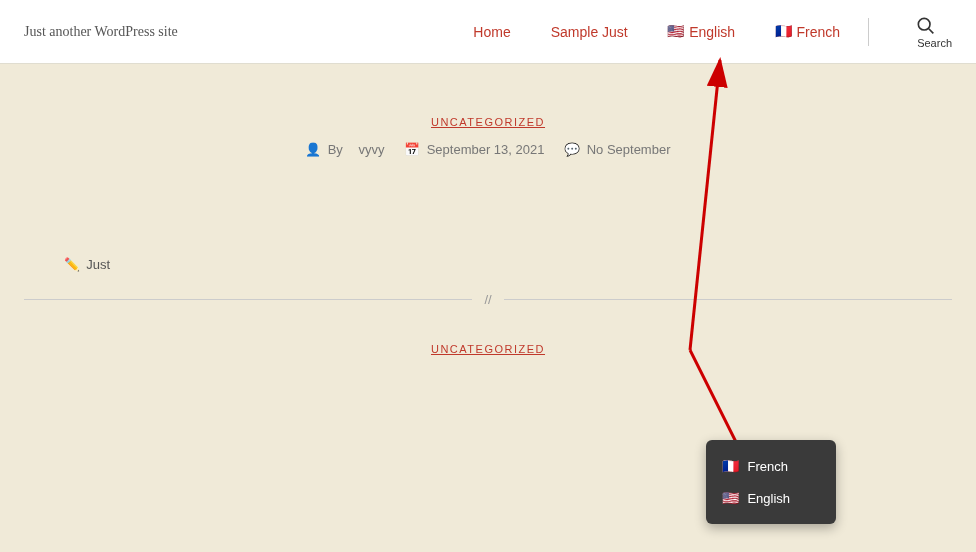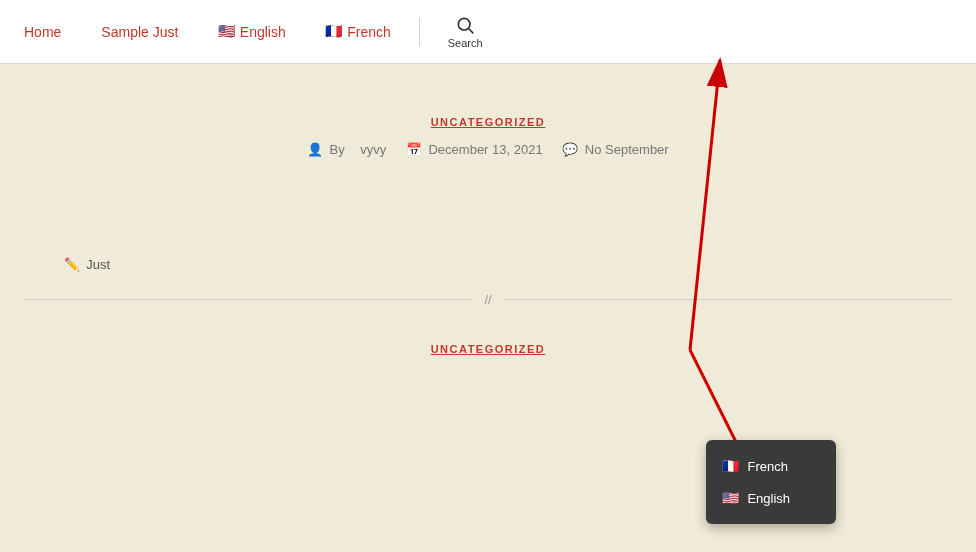"Just another WordPress site" div.site-title { html: none -> <div>Just another WordPress site</div> }
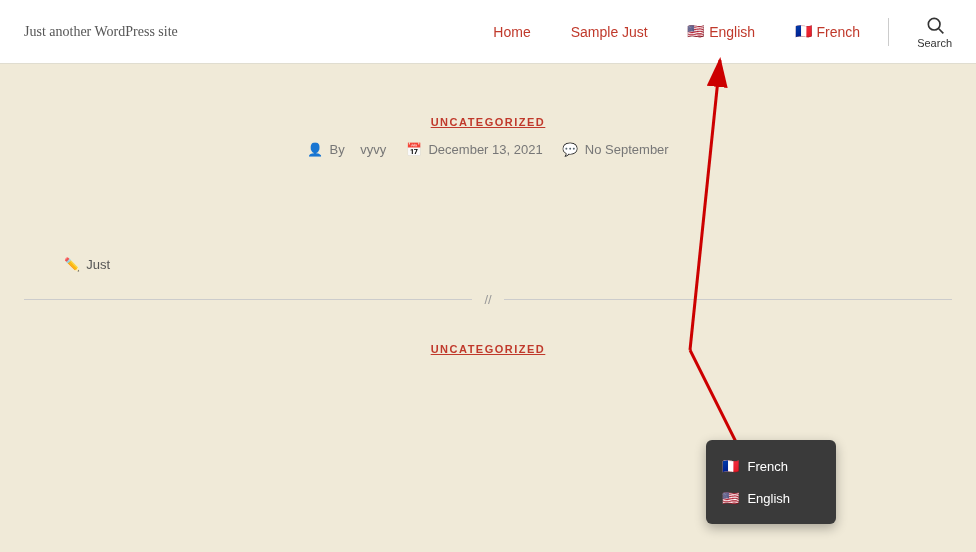"Search" .search-label { margin-left: none -> 20px }
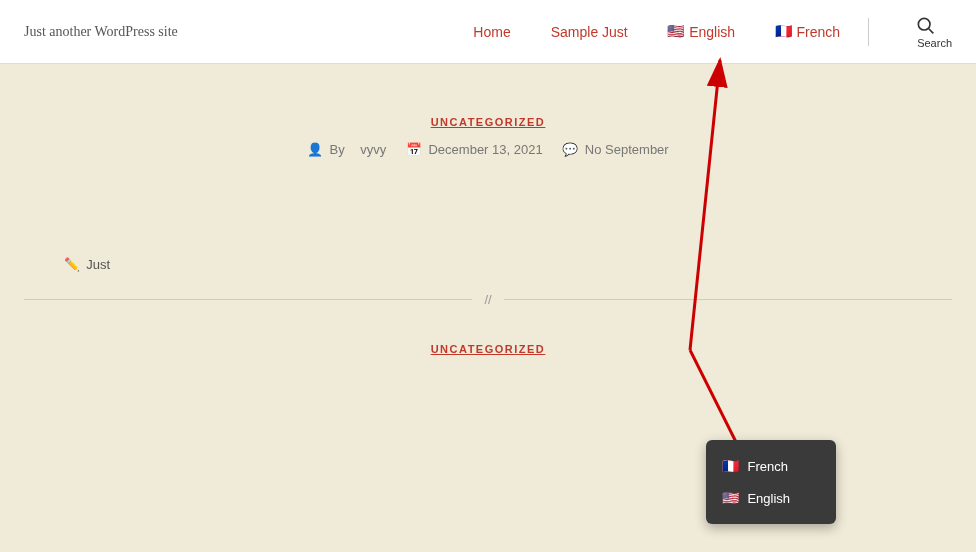"UNCATEGORIZED" .post-category { font-weight: bold -> normal }
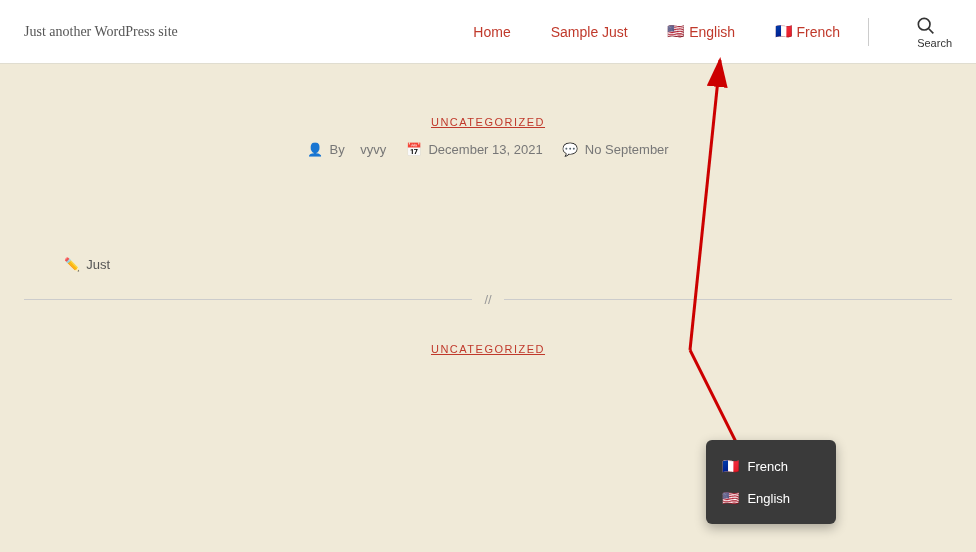"December 13, 2021" span { text: December -> September }
